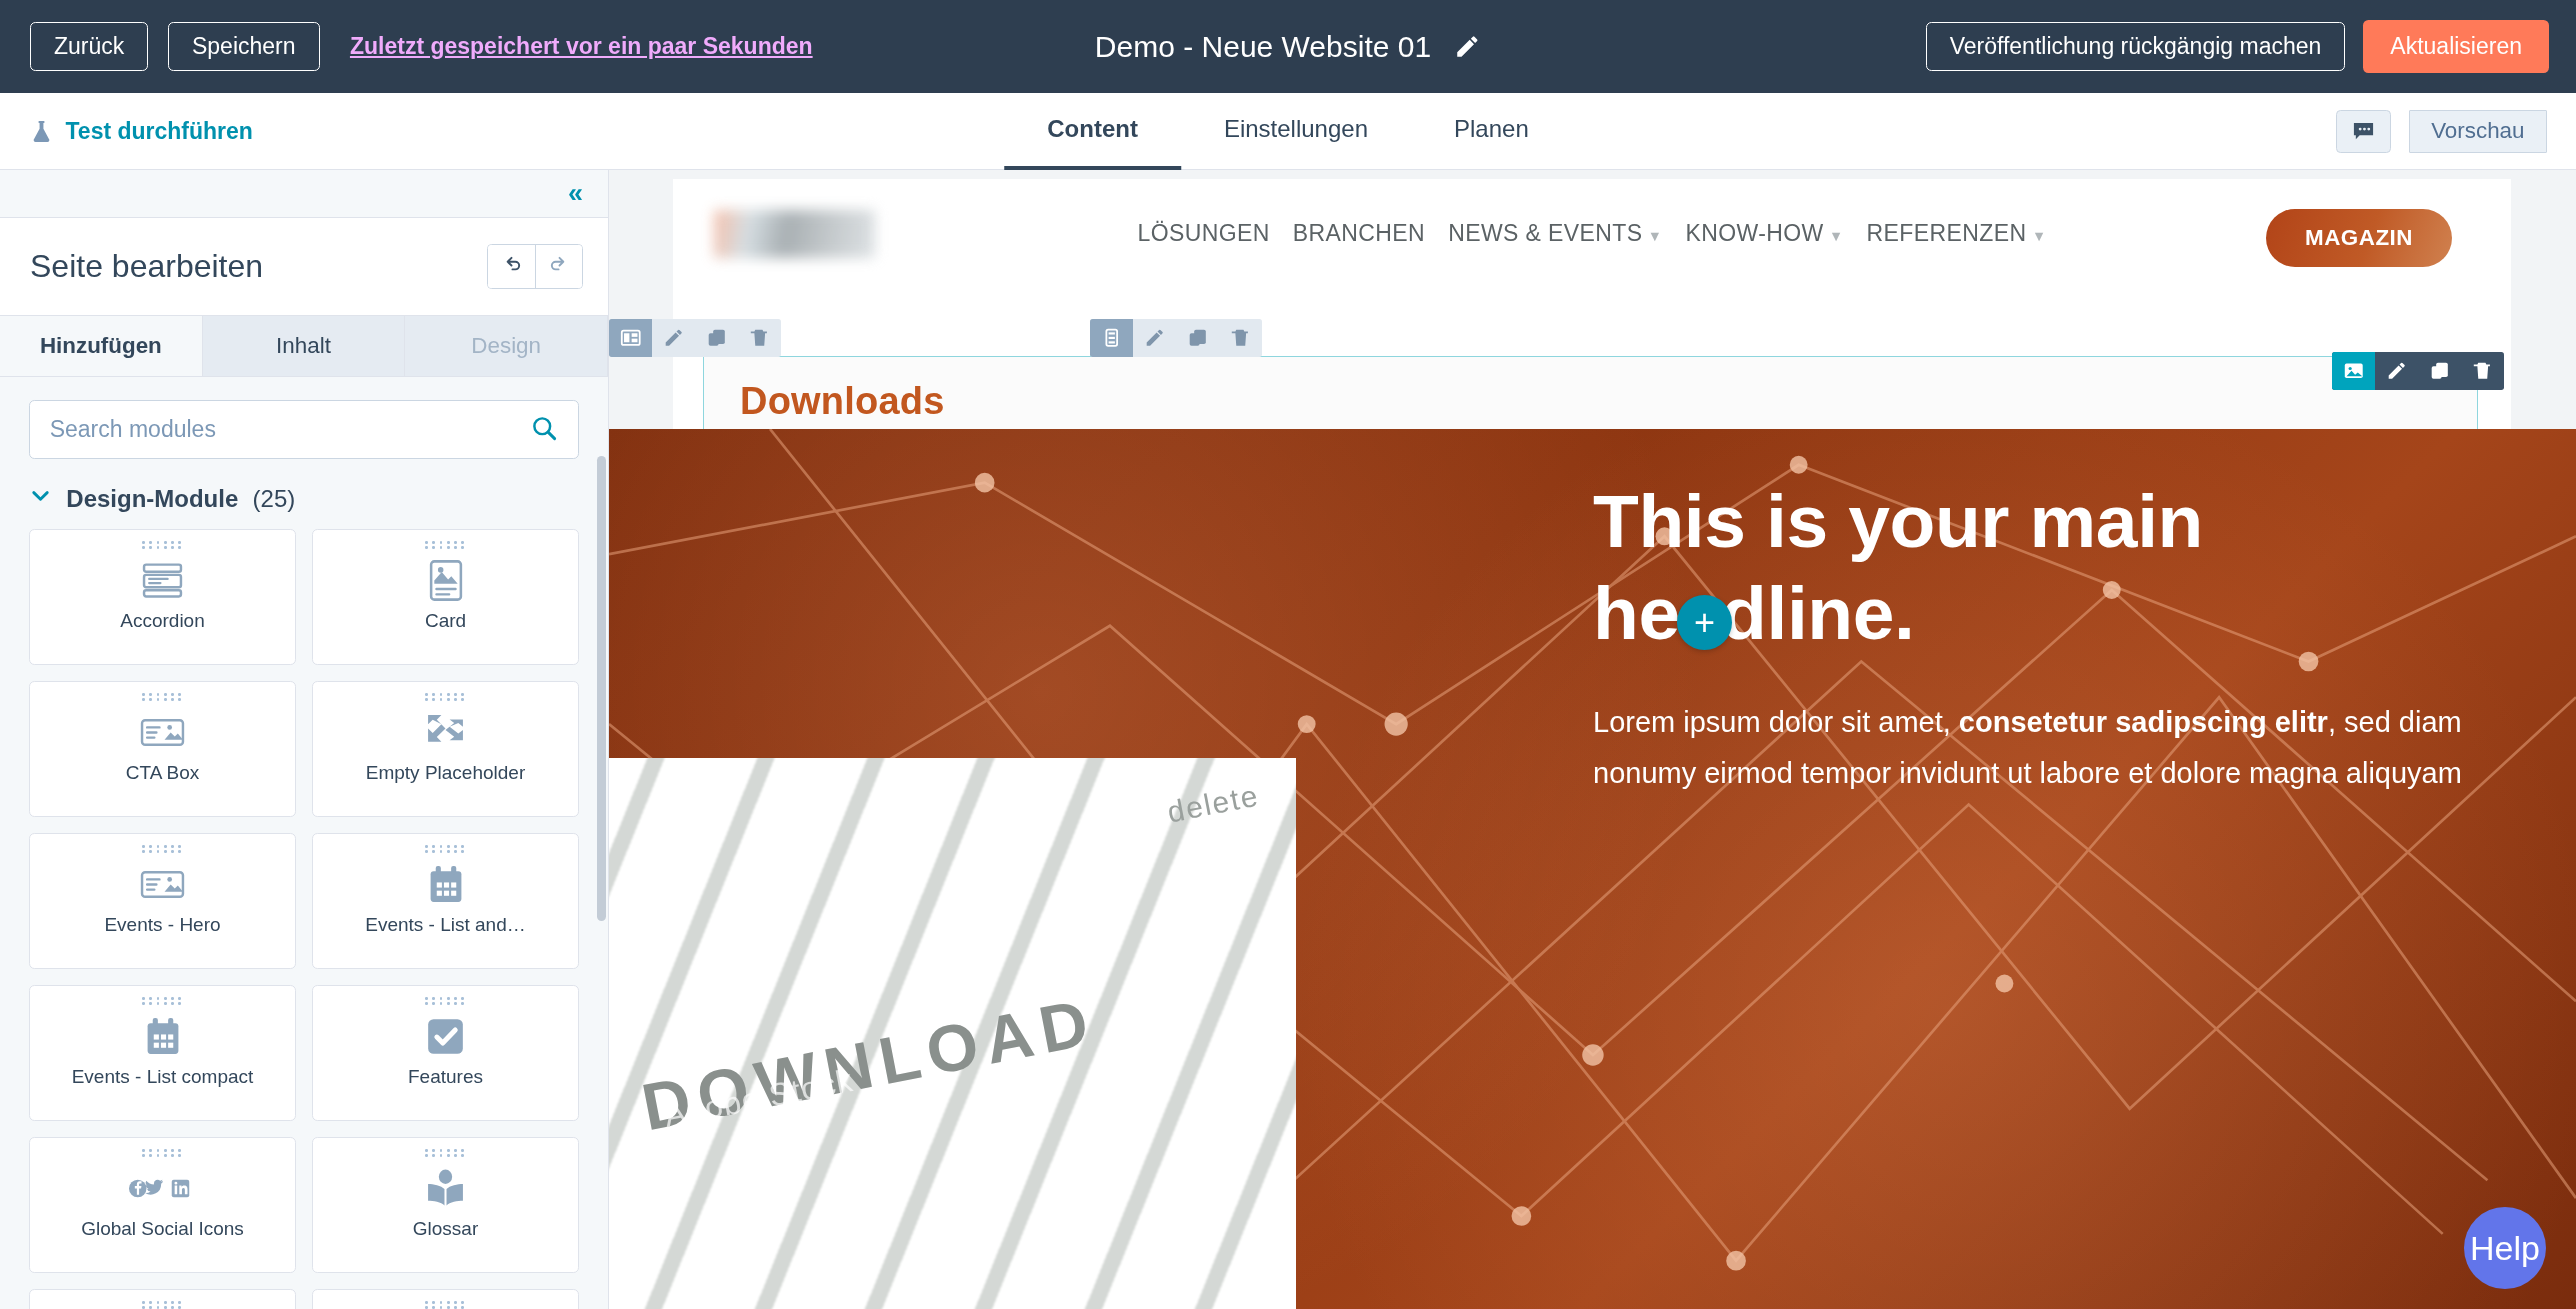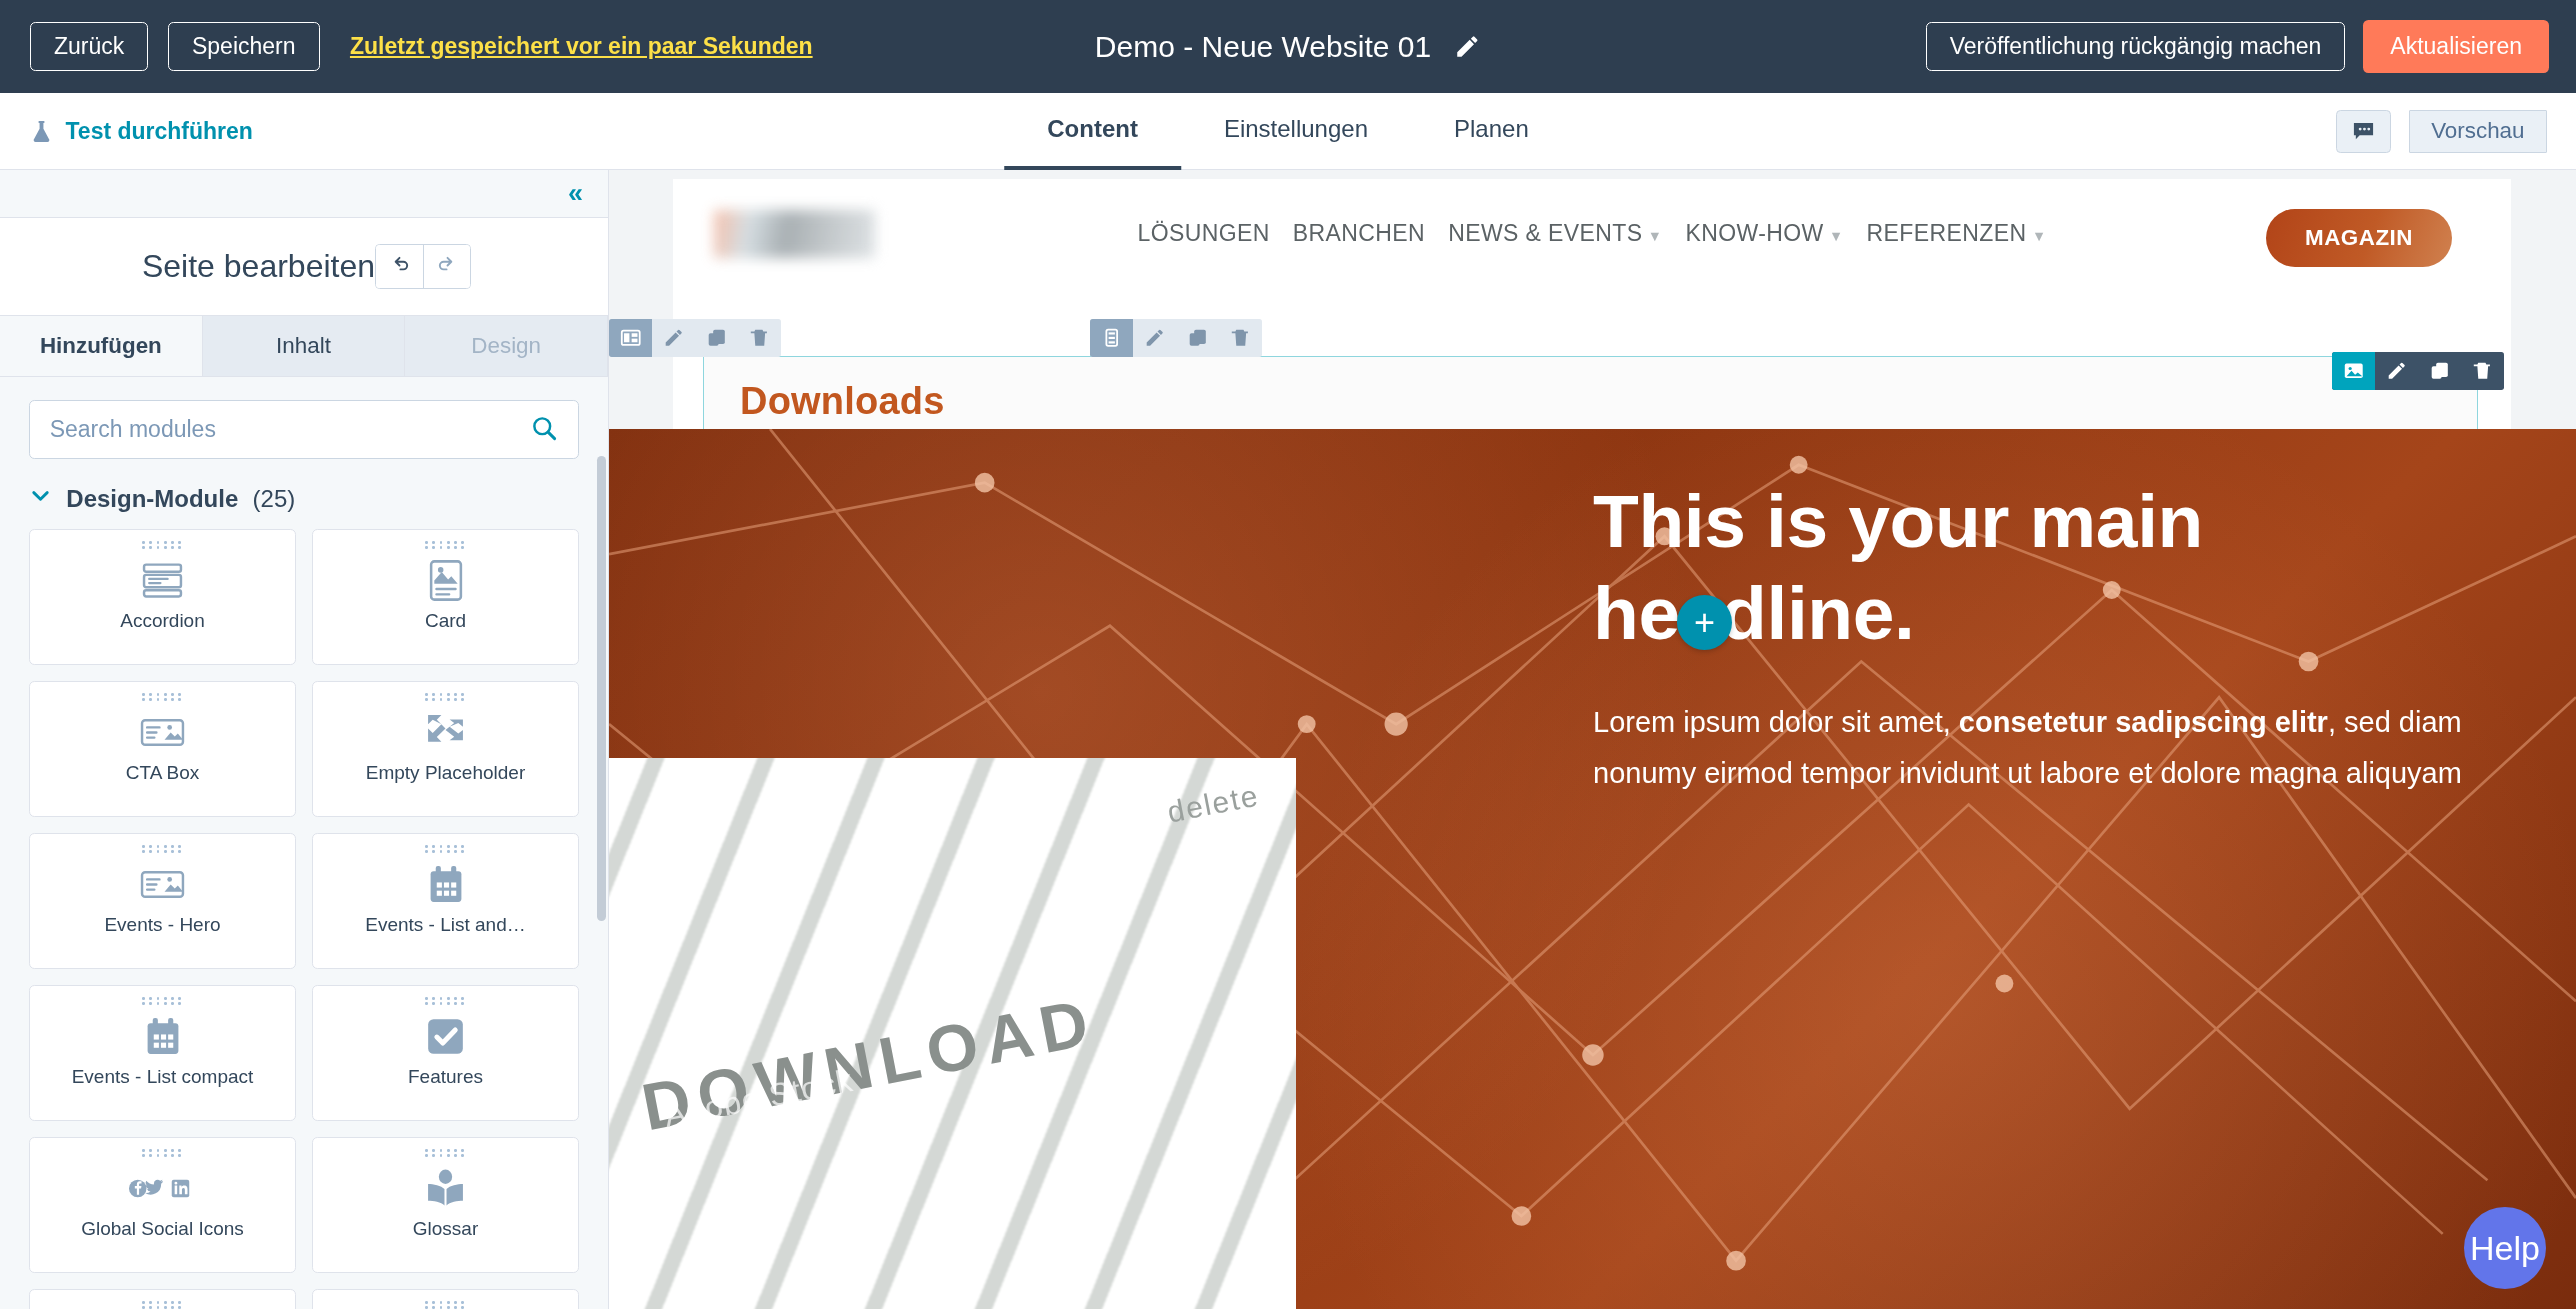"Zuletzt gespeichert vor ein paar" .tb-saved { color: #fde047 -> #f0abfc }
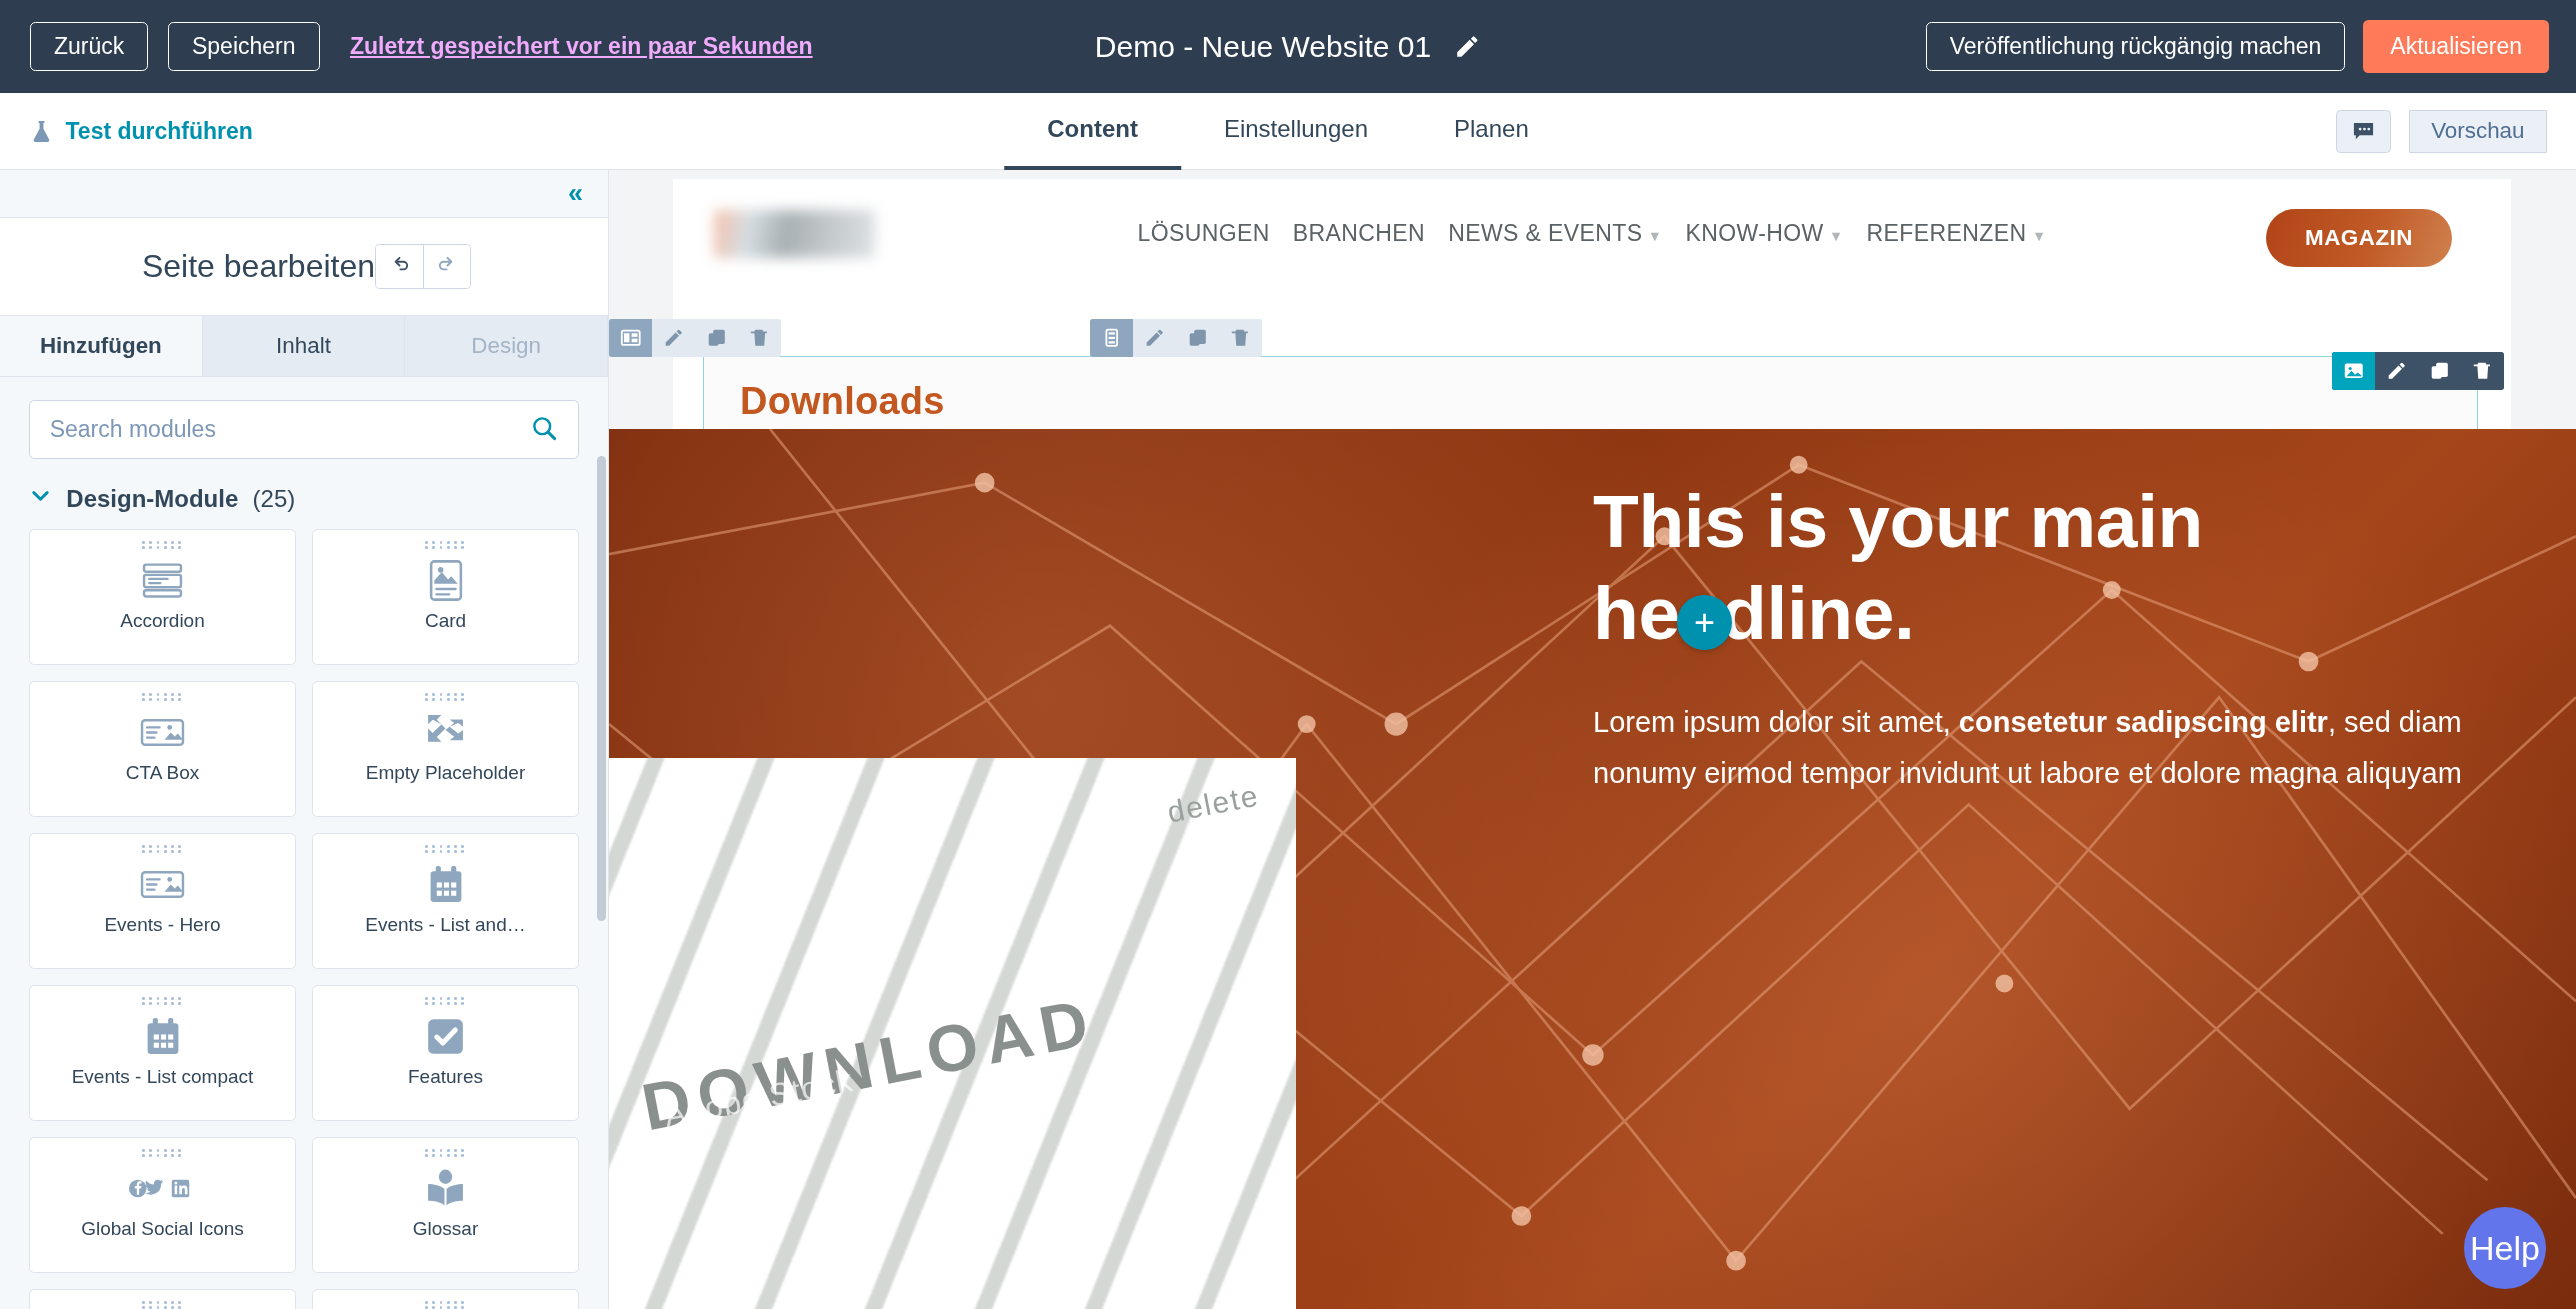"Seite bearbeiten" .sb-head { justify-content: center -> space-between }
